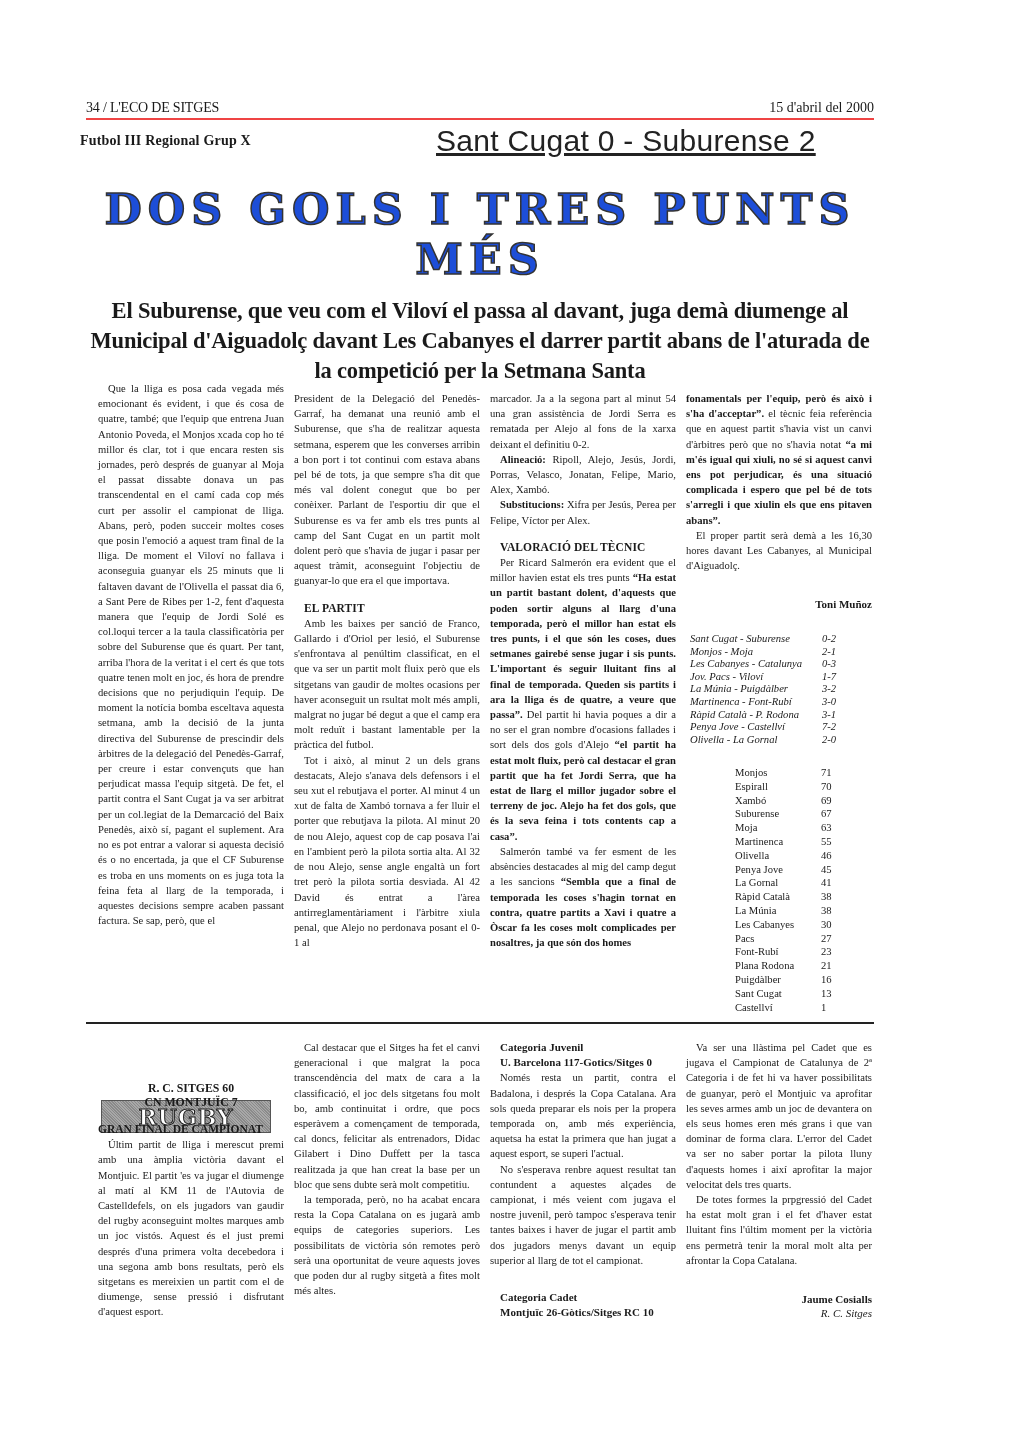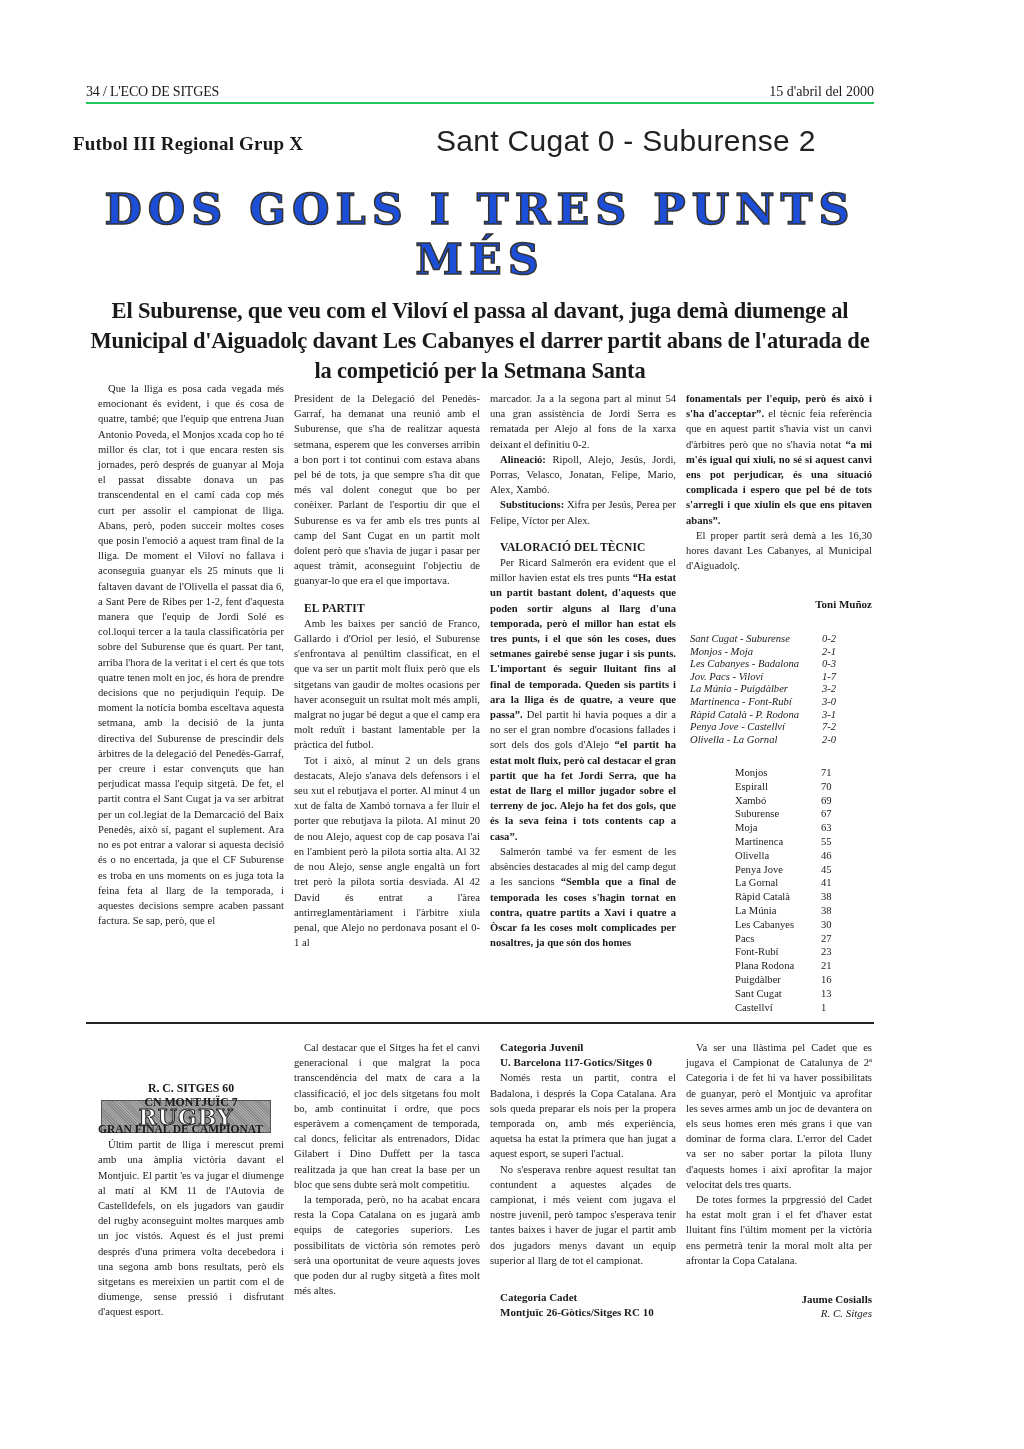"34 / L'ECO DE SITGES" .masthead { border-bottom: 2px solid #22c55e -> 2px solid #ef4444; top: 82px -> 98px }
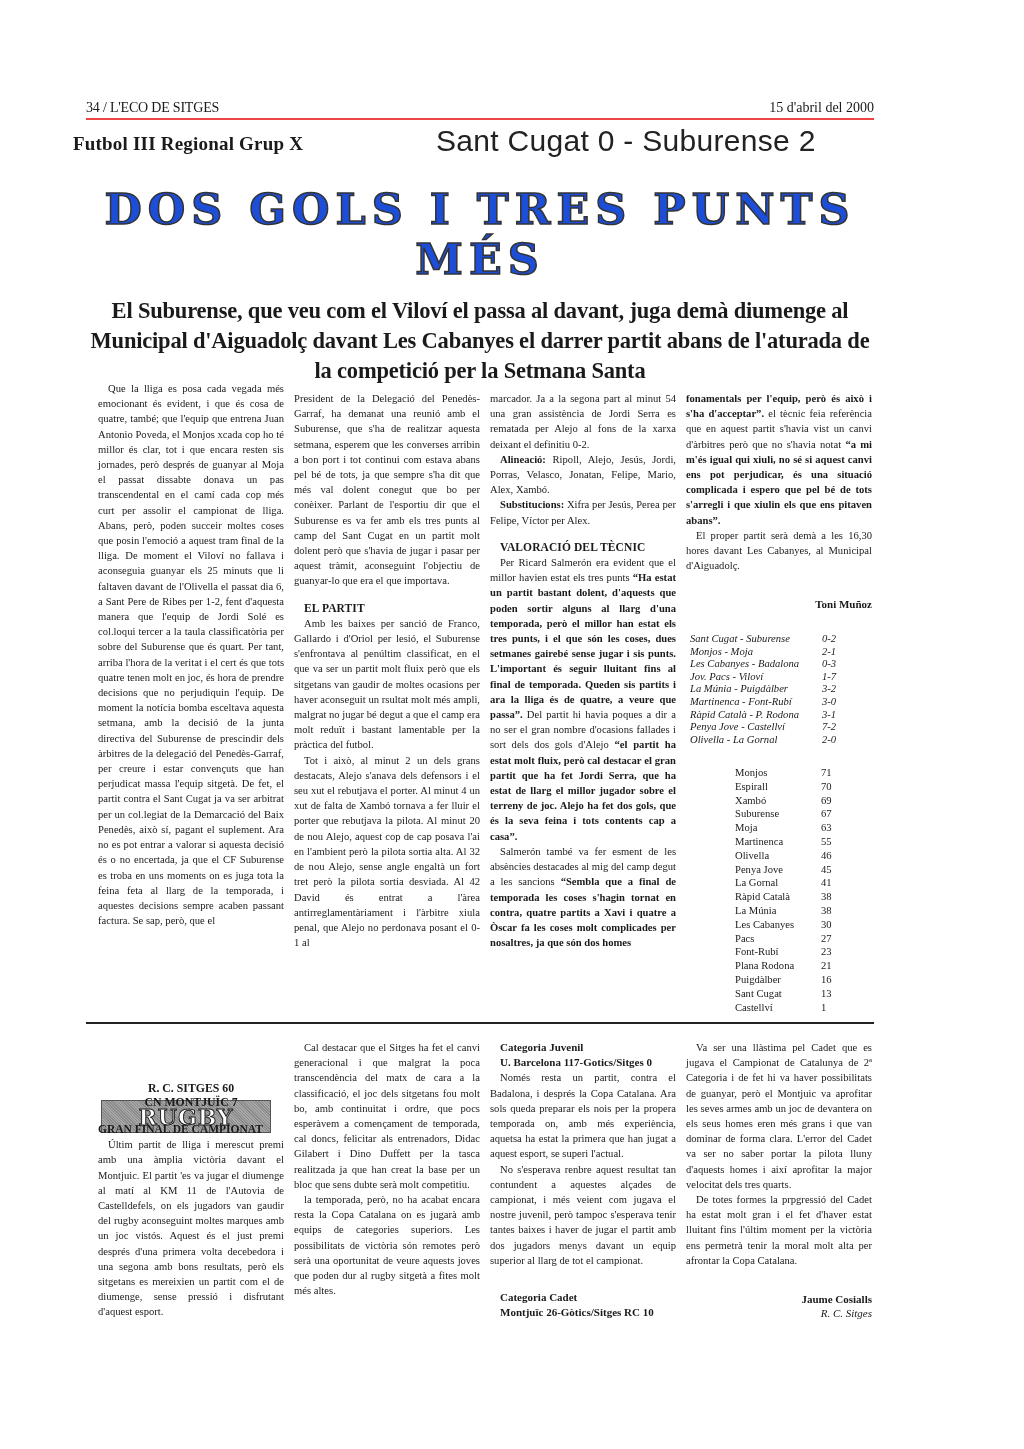"Futbol III Regional Grup X" .section-label { font-size: 19px -> 14px; left: 73px -> 80px }
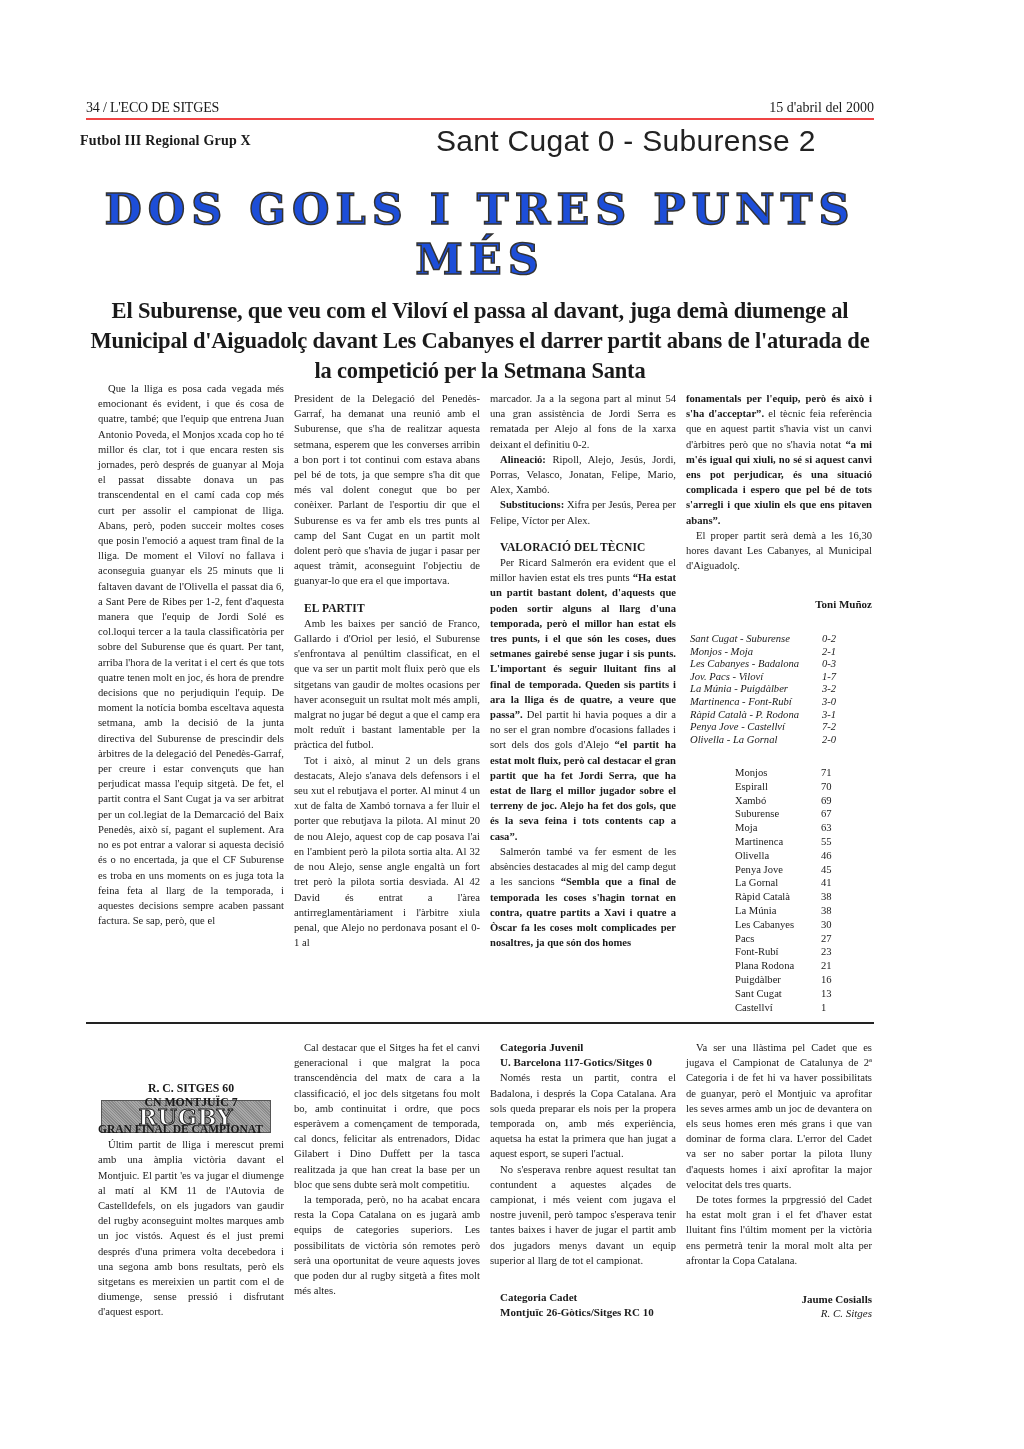"Sant Cugat 0 - Suburense" .score-title { text-decoration: none -> underline }
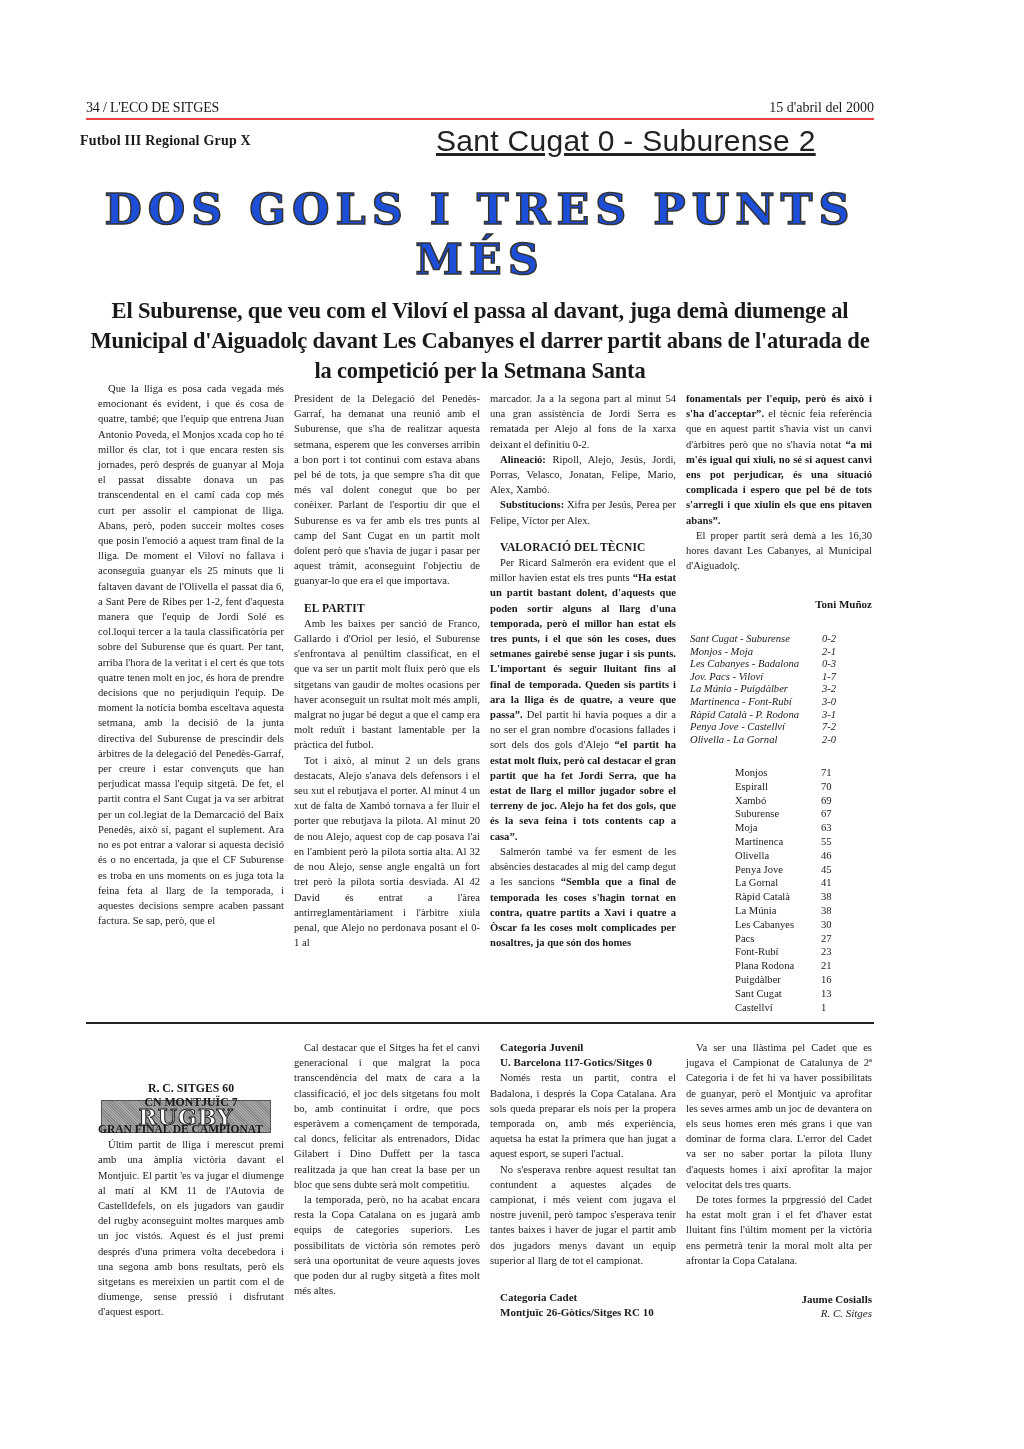"Les Cabanyes - Badalona" span.teams { text: Badalona -> Catalunya }
